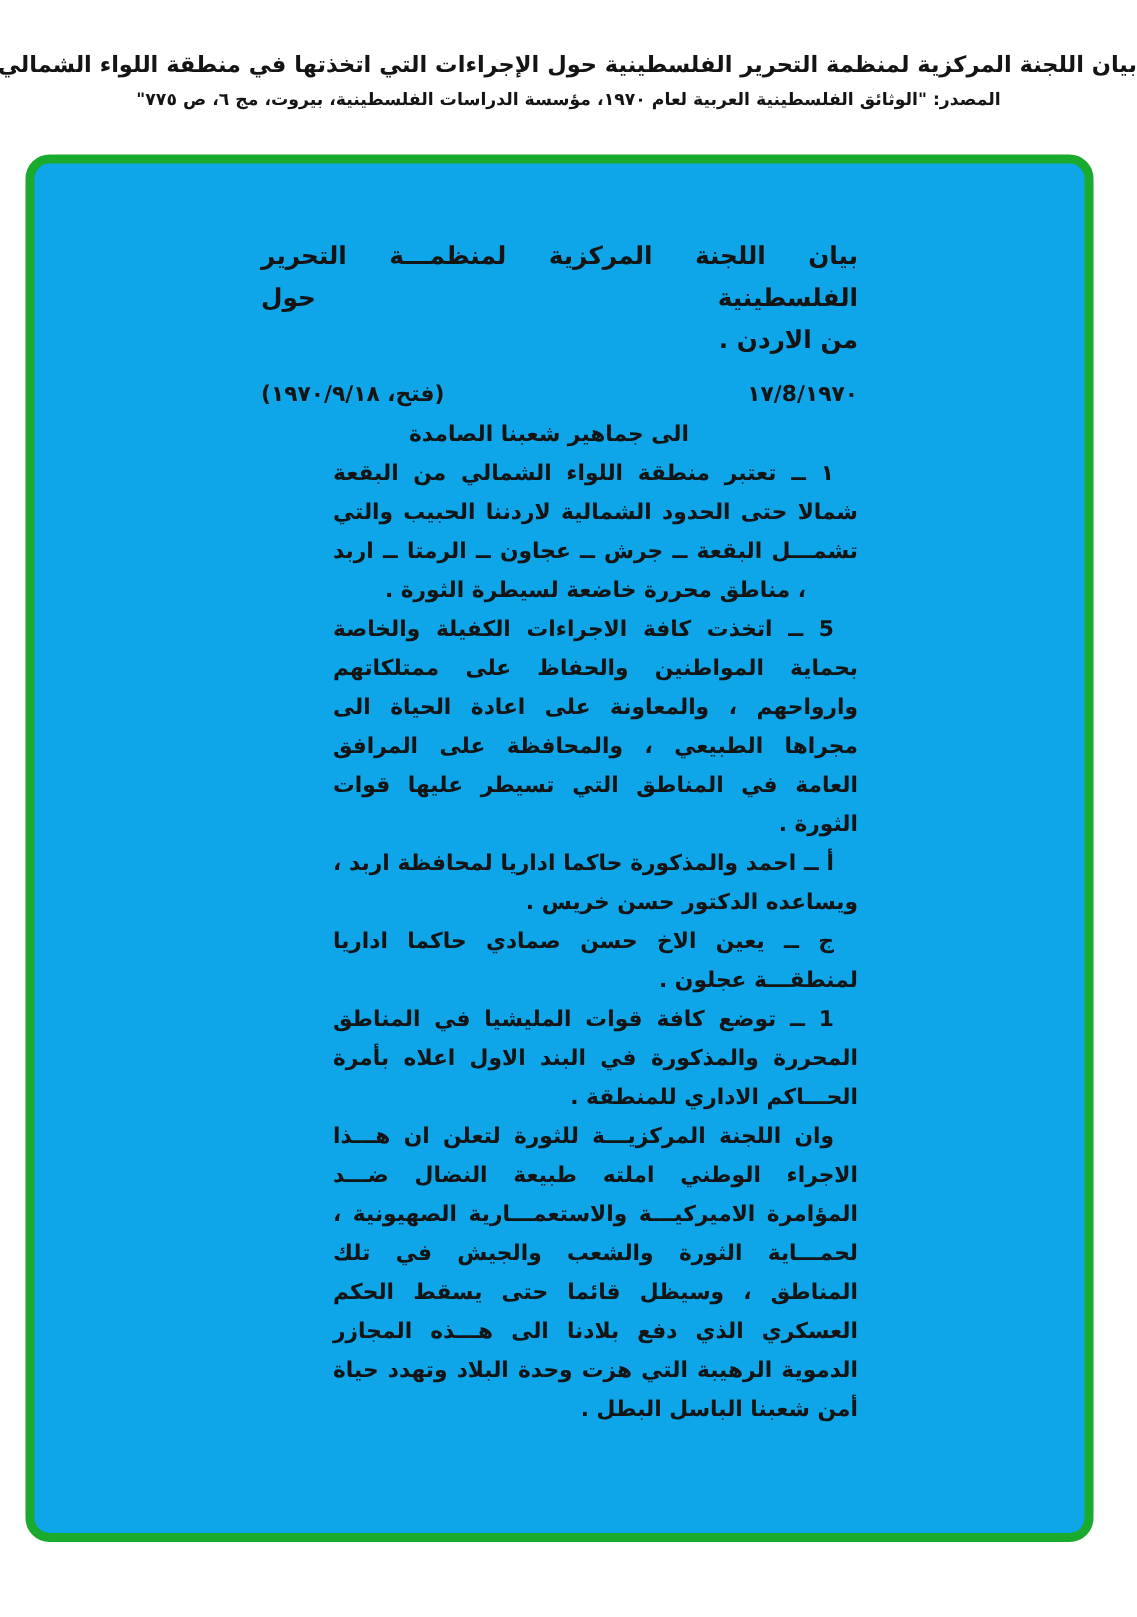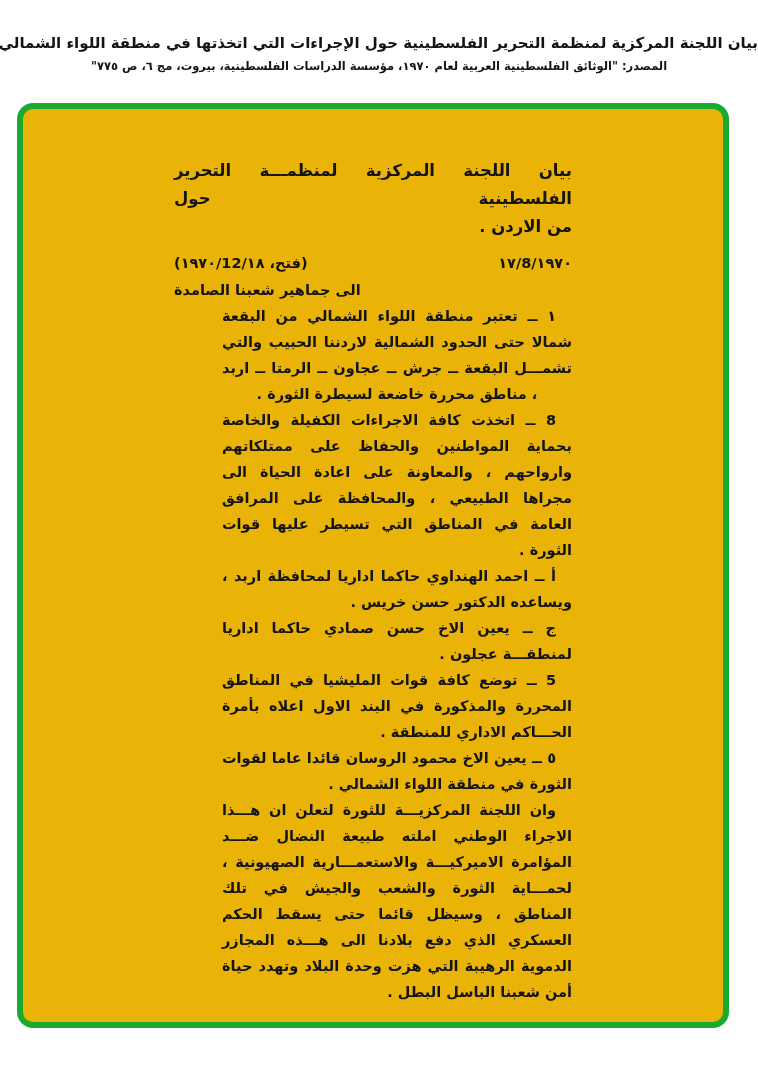"بيان اللجنة المركزية لمنظمـــة التحرير" .document-frame { background: #eab308 -> #0ea5e9 }
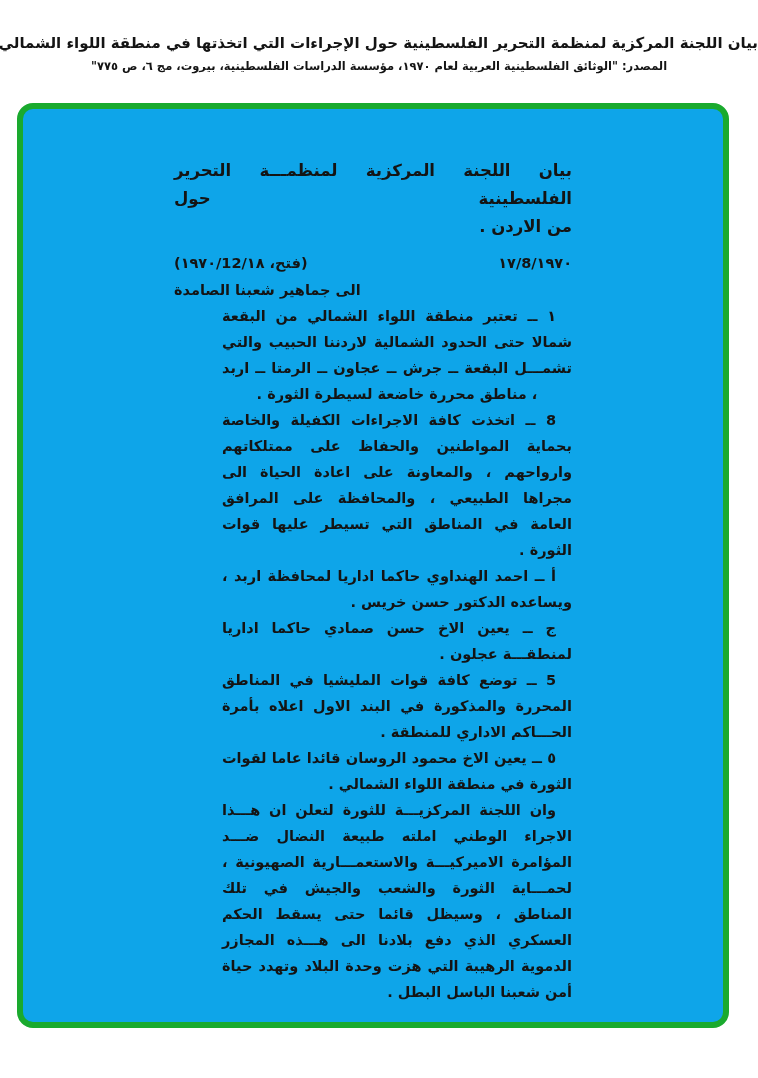"(فتح، ١٩٧٠/12/١٨)" span { text: ١٩٧٠/12/١٨ -> ١٩٧٠/٩/١٨ }
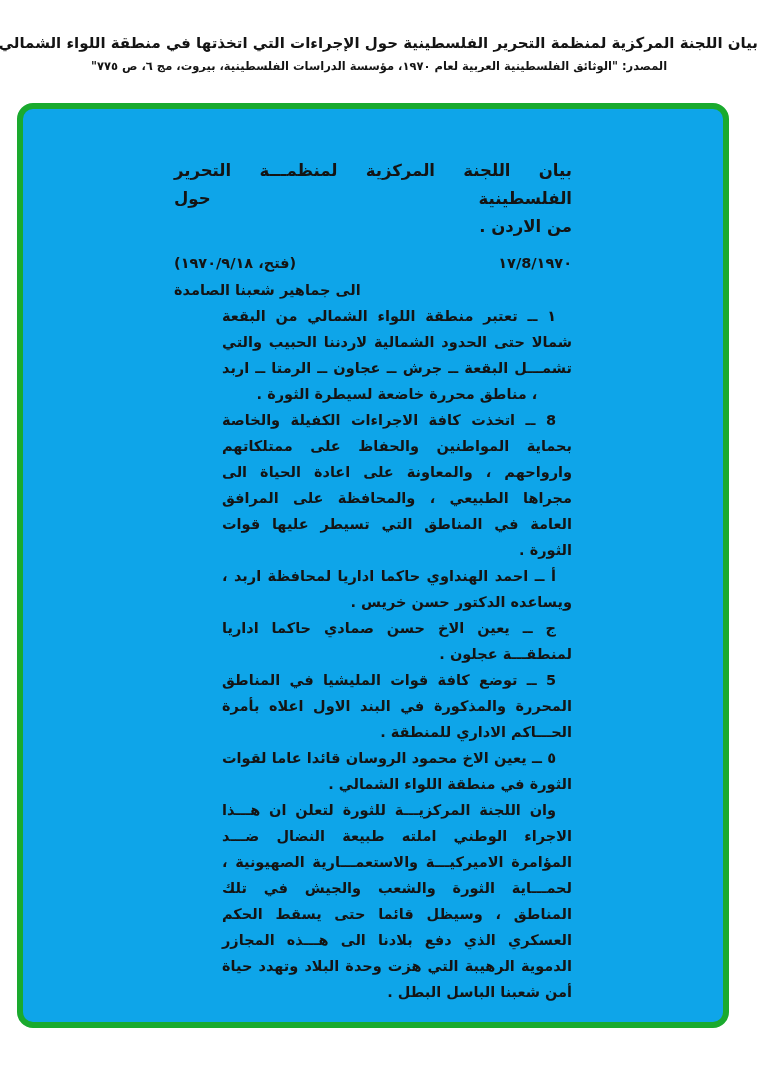"الى جماهير شعبنا الصامدة" .salutation { text-align: left -> center }
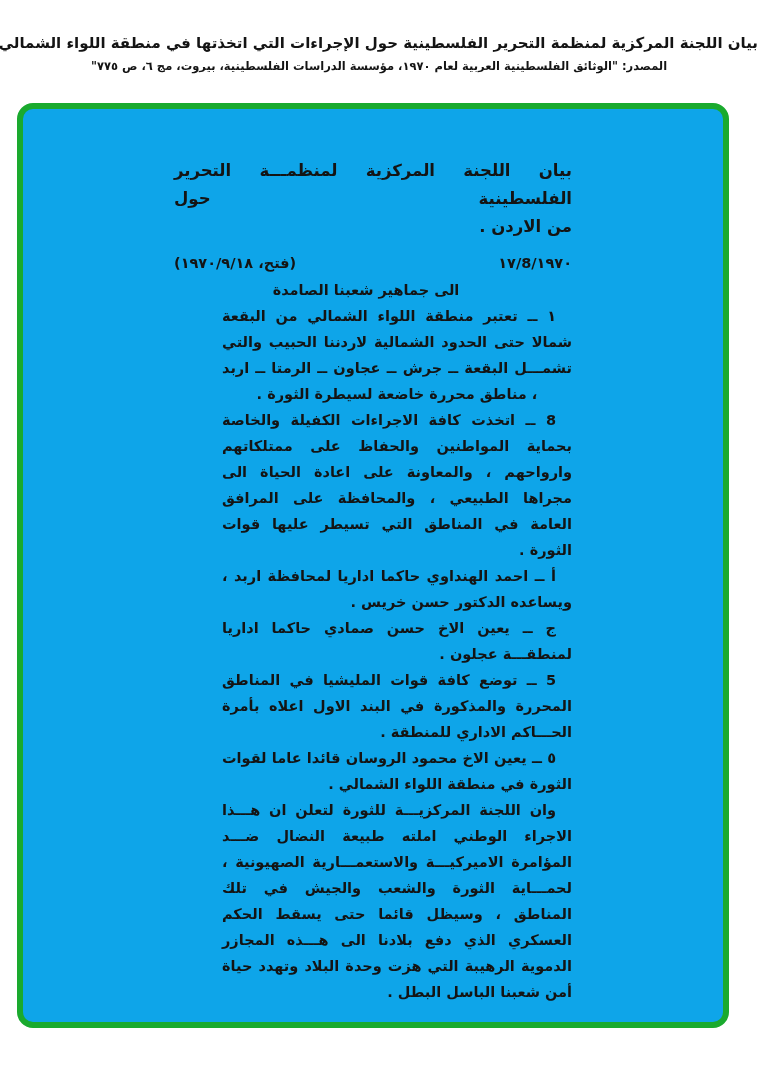"8 ــ اتخذت كافة الاجراءات" div.para { text: 8 -> 5 }
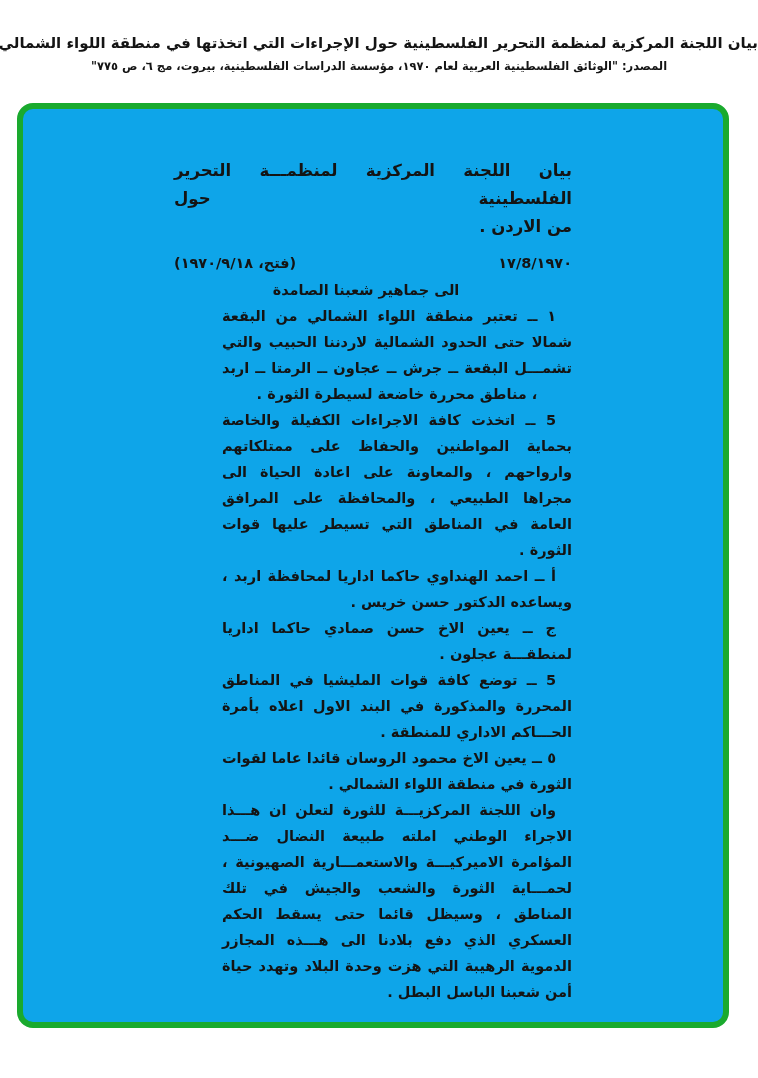"أ ــ احمد الهنداوي حاكما" div.para { text: الهنداوي -> والمذكورة }
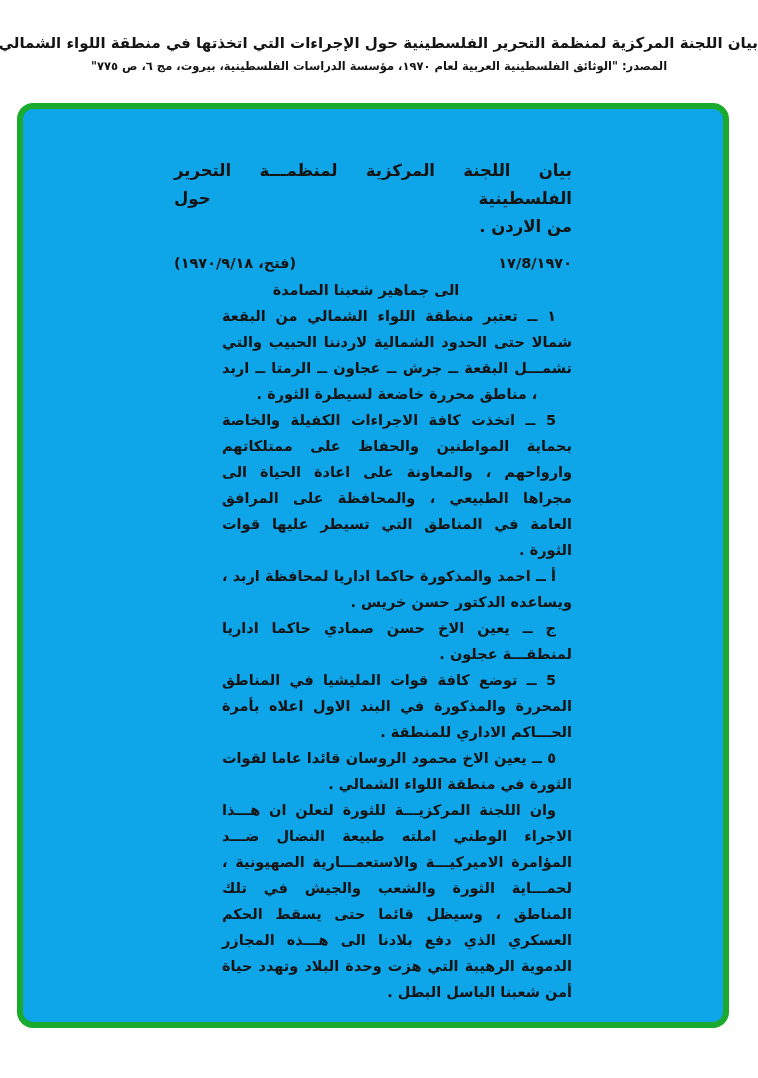"5 ــ توضع كافة قوات" div.para { text: 5 -> 1 }
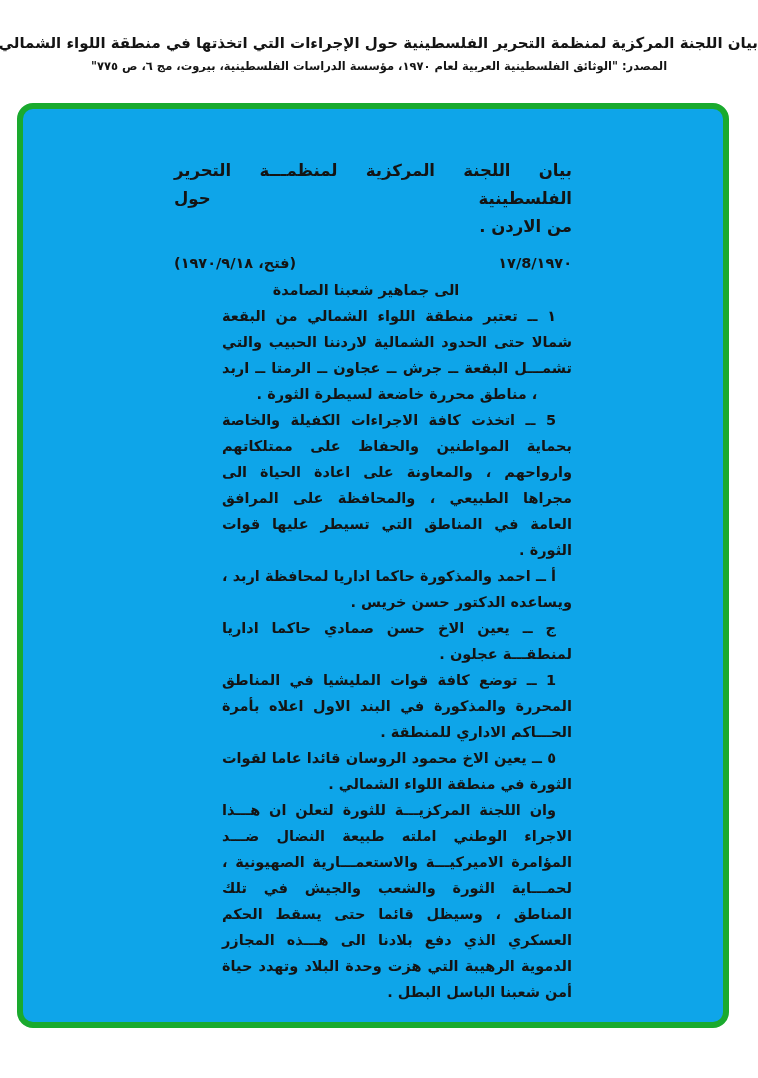"٥ ــ يعين الاخ محمود" div.para { html: <div>٥ ــ يعين الاخ محمود الروسان قائدا عاما لقوات الثورة في منطقة اللواء الشمالي .</div> -> none }
